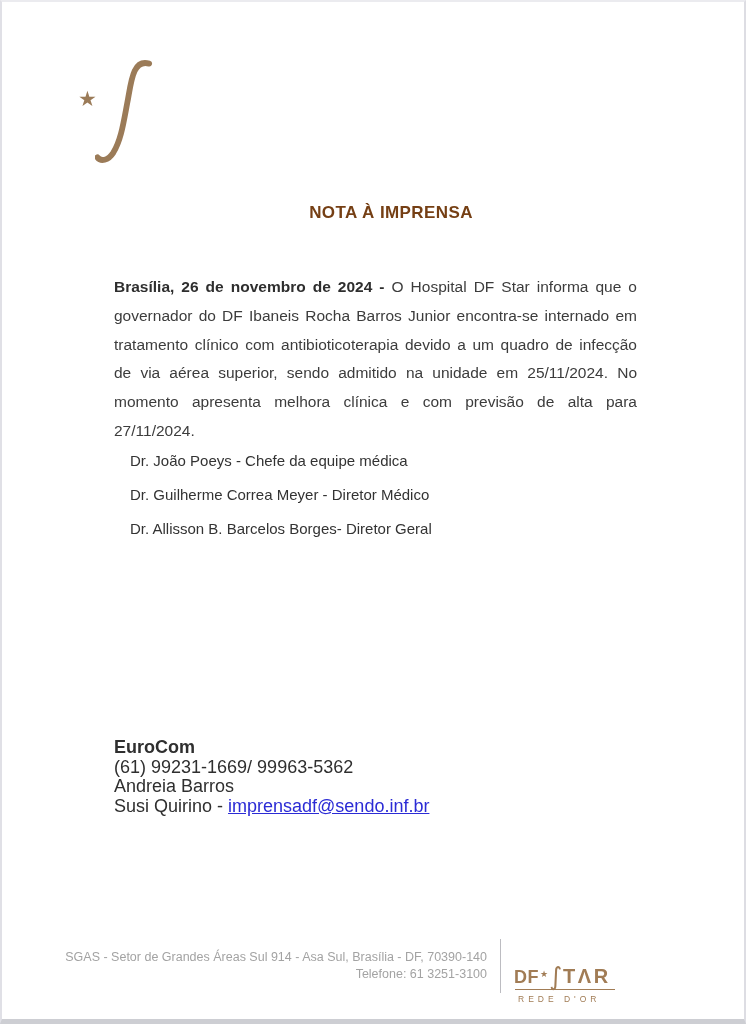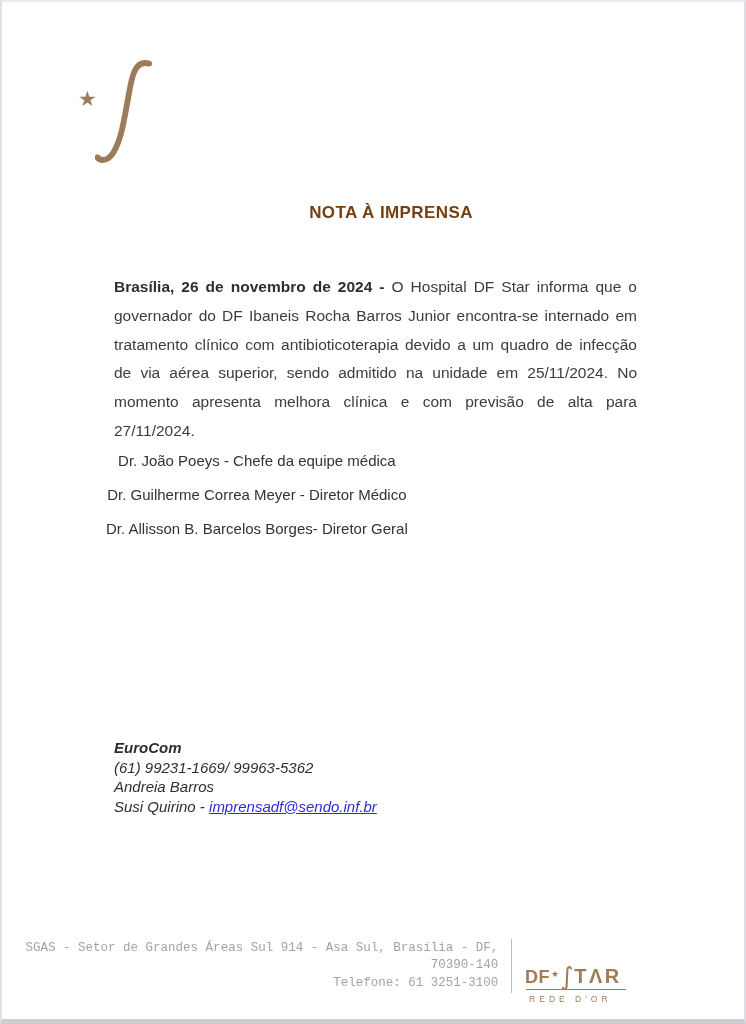"Dr. João Poeys - Chefe" .signatories { left: 104px -> 128px; text-align: center -> none }
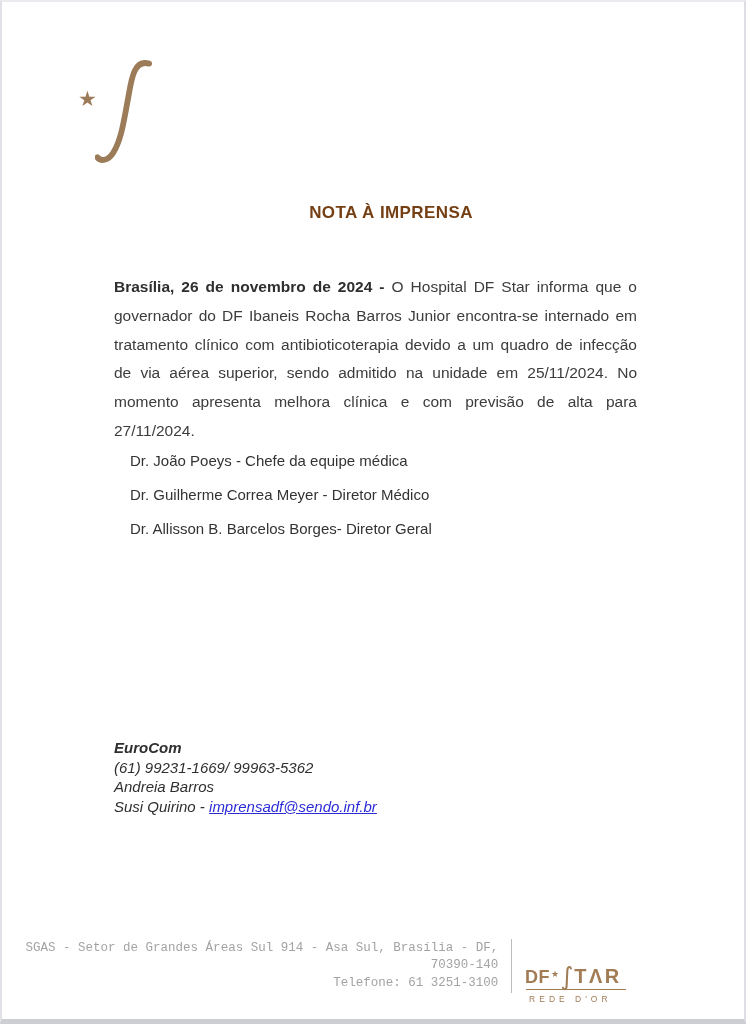"EuroCom" .contact p { font-size: 15px -> 18px; font-style: italic -> none }
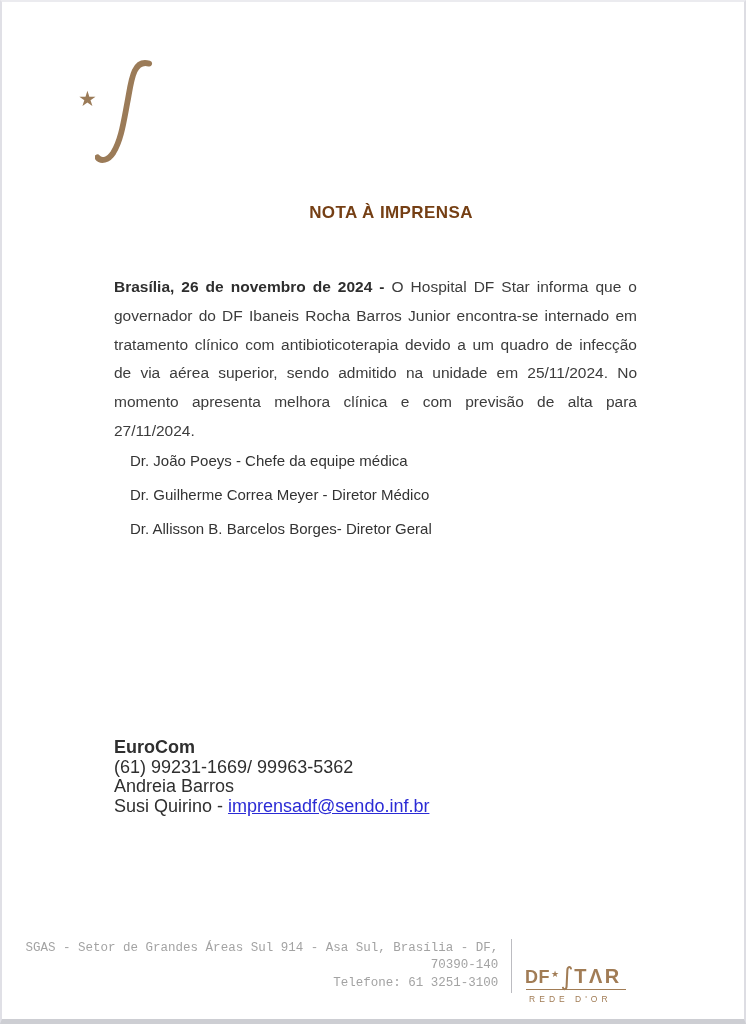"SGAS - Setor de Grandes" .footer-address { font-family: Liberation Mono, monospace -> none }
